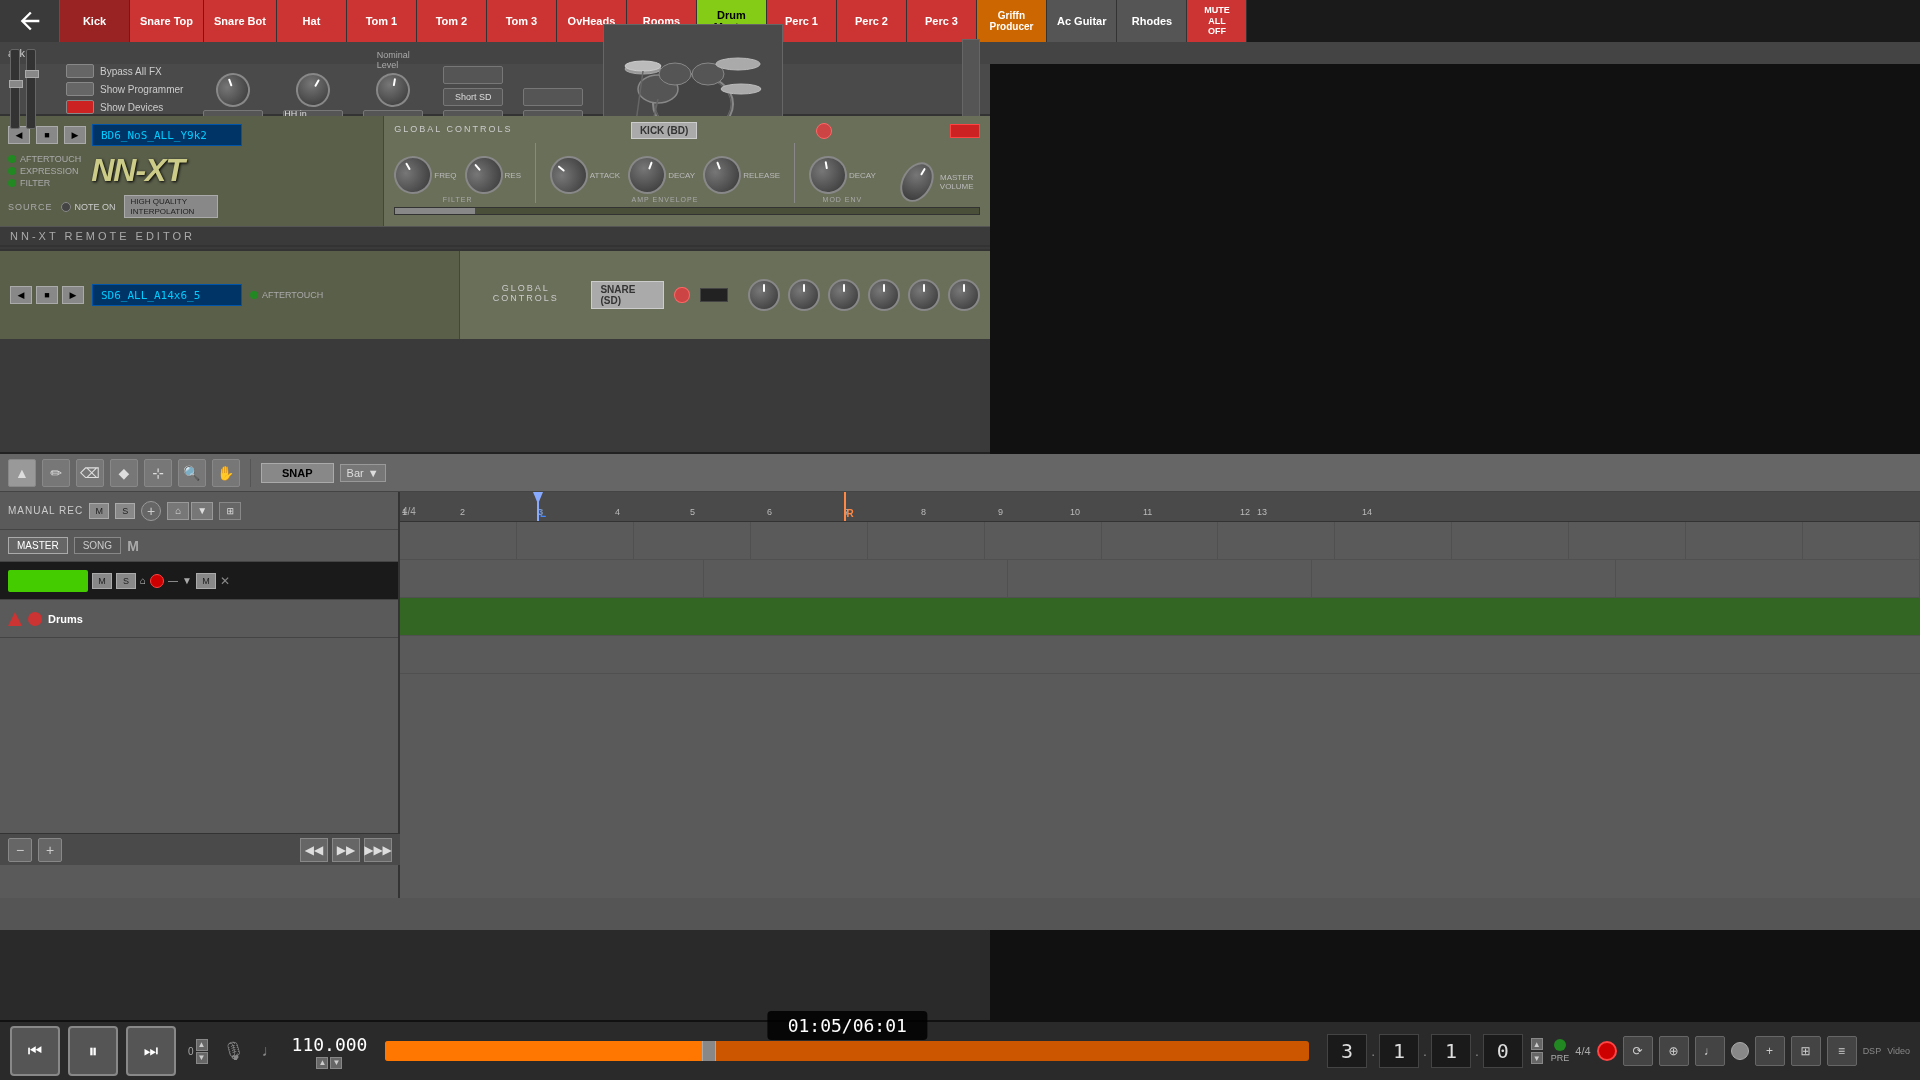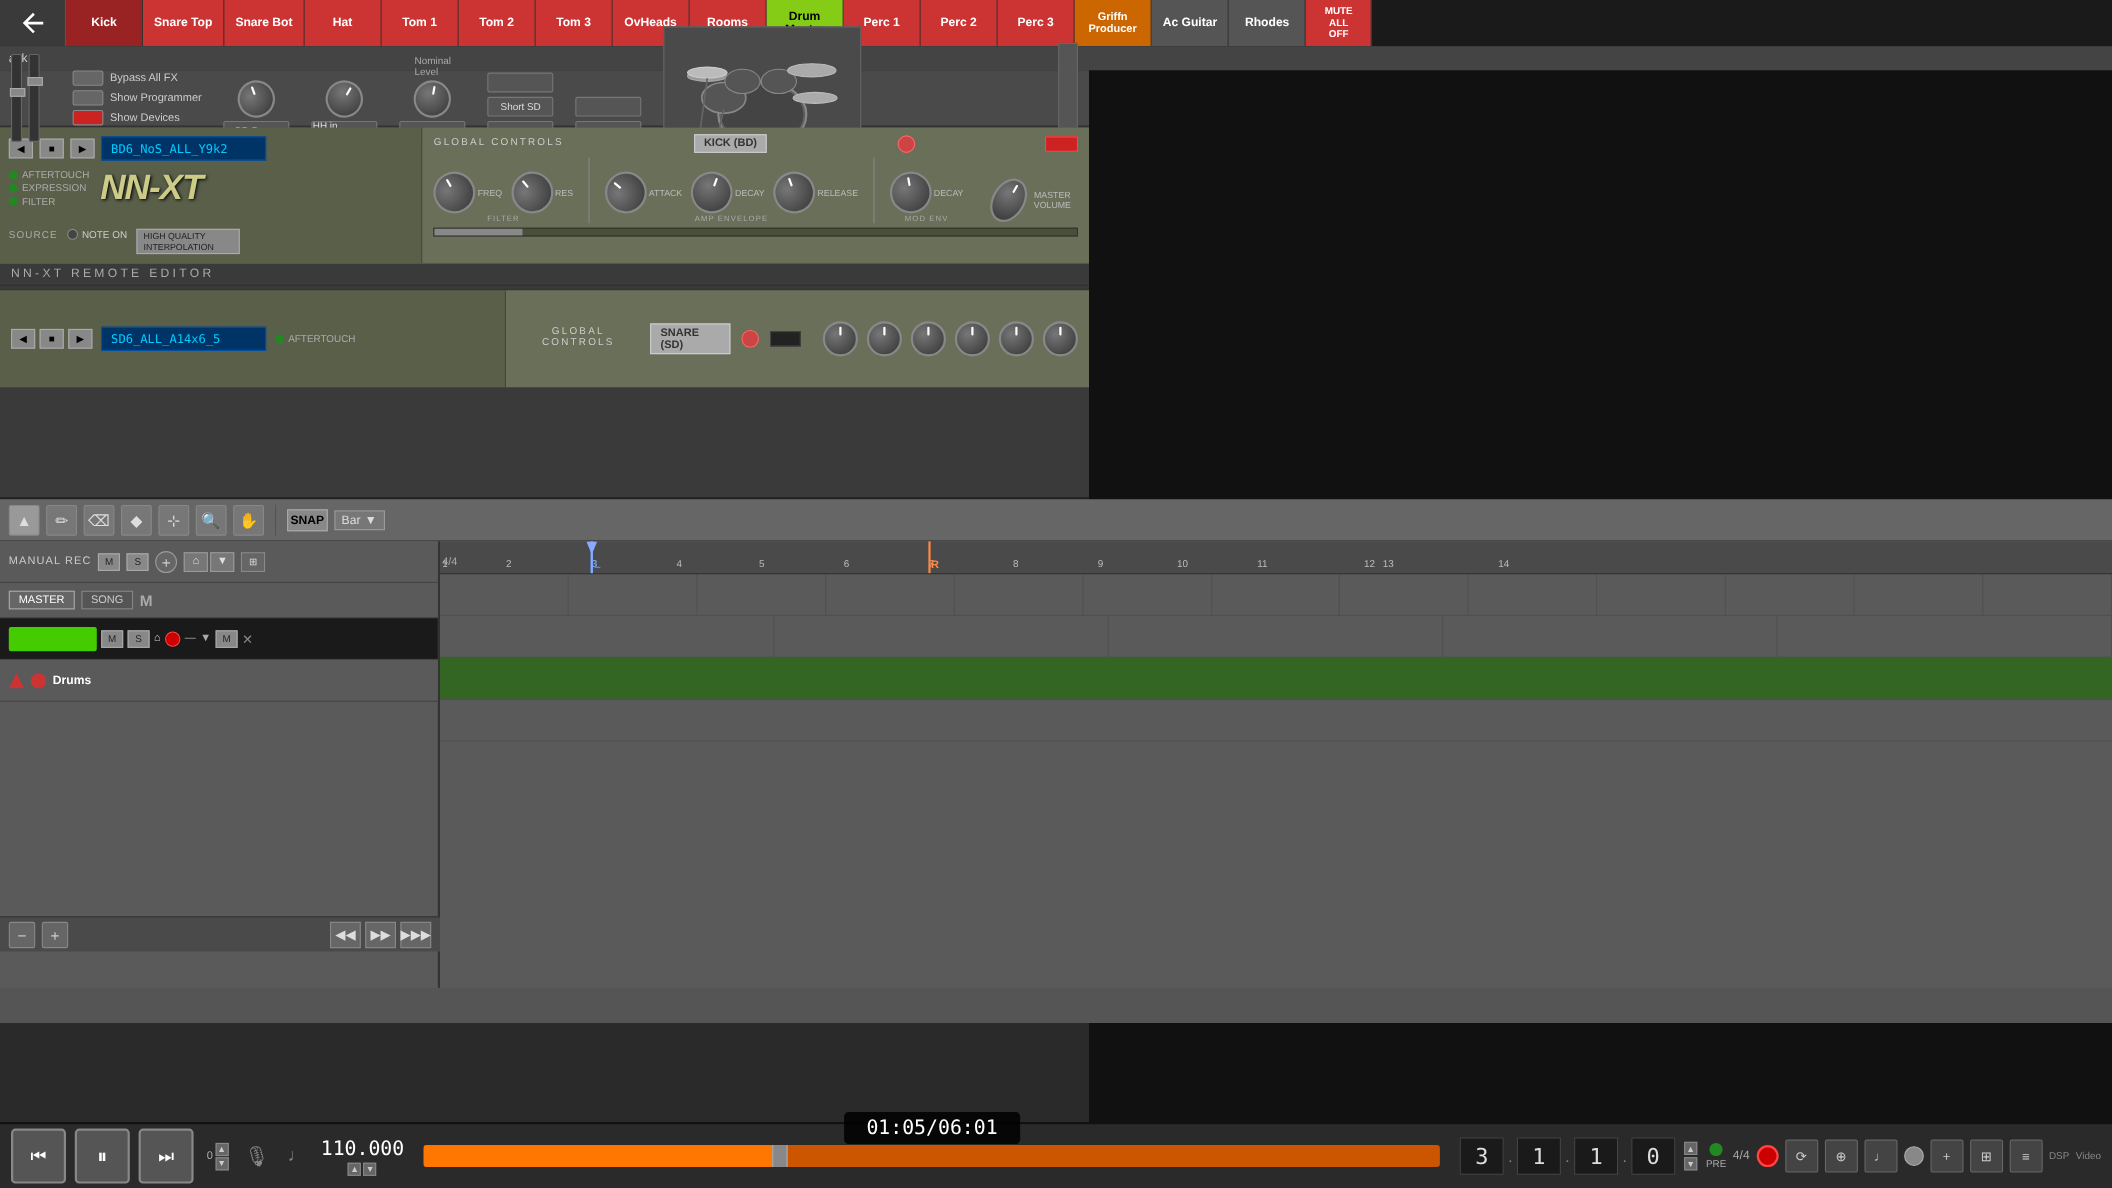"SOURCE" div { align-items: flex-start -> center; margin-top: 19px -> 6px }
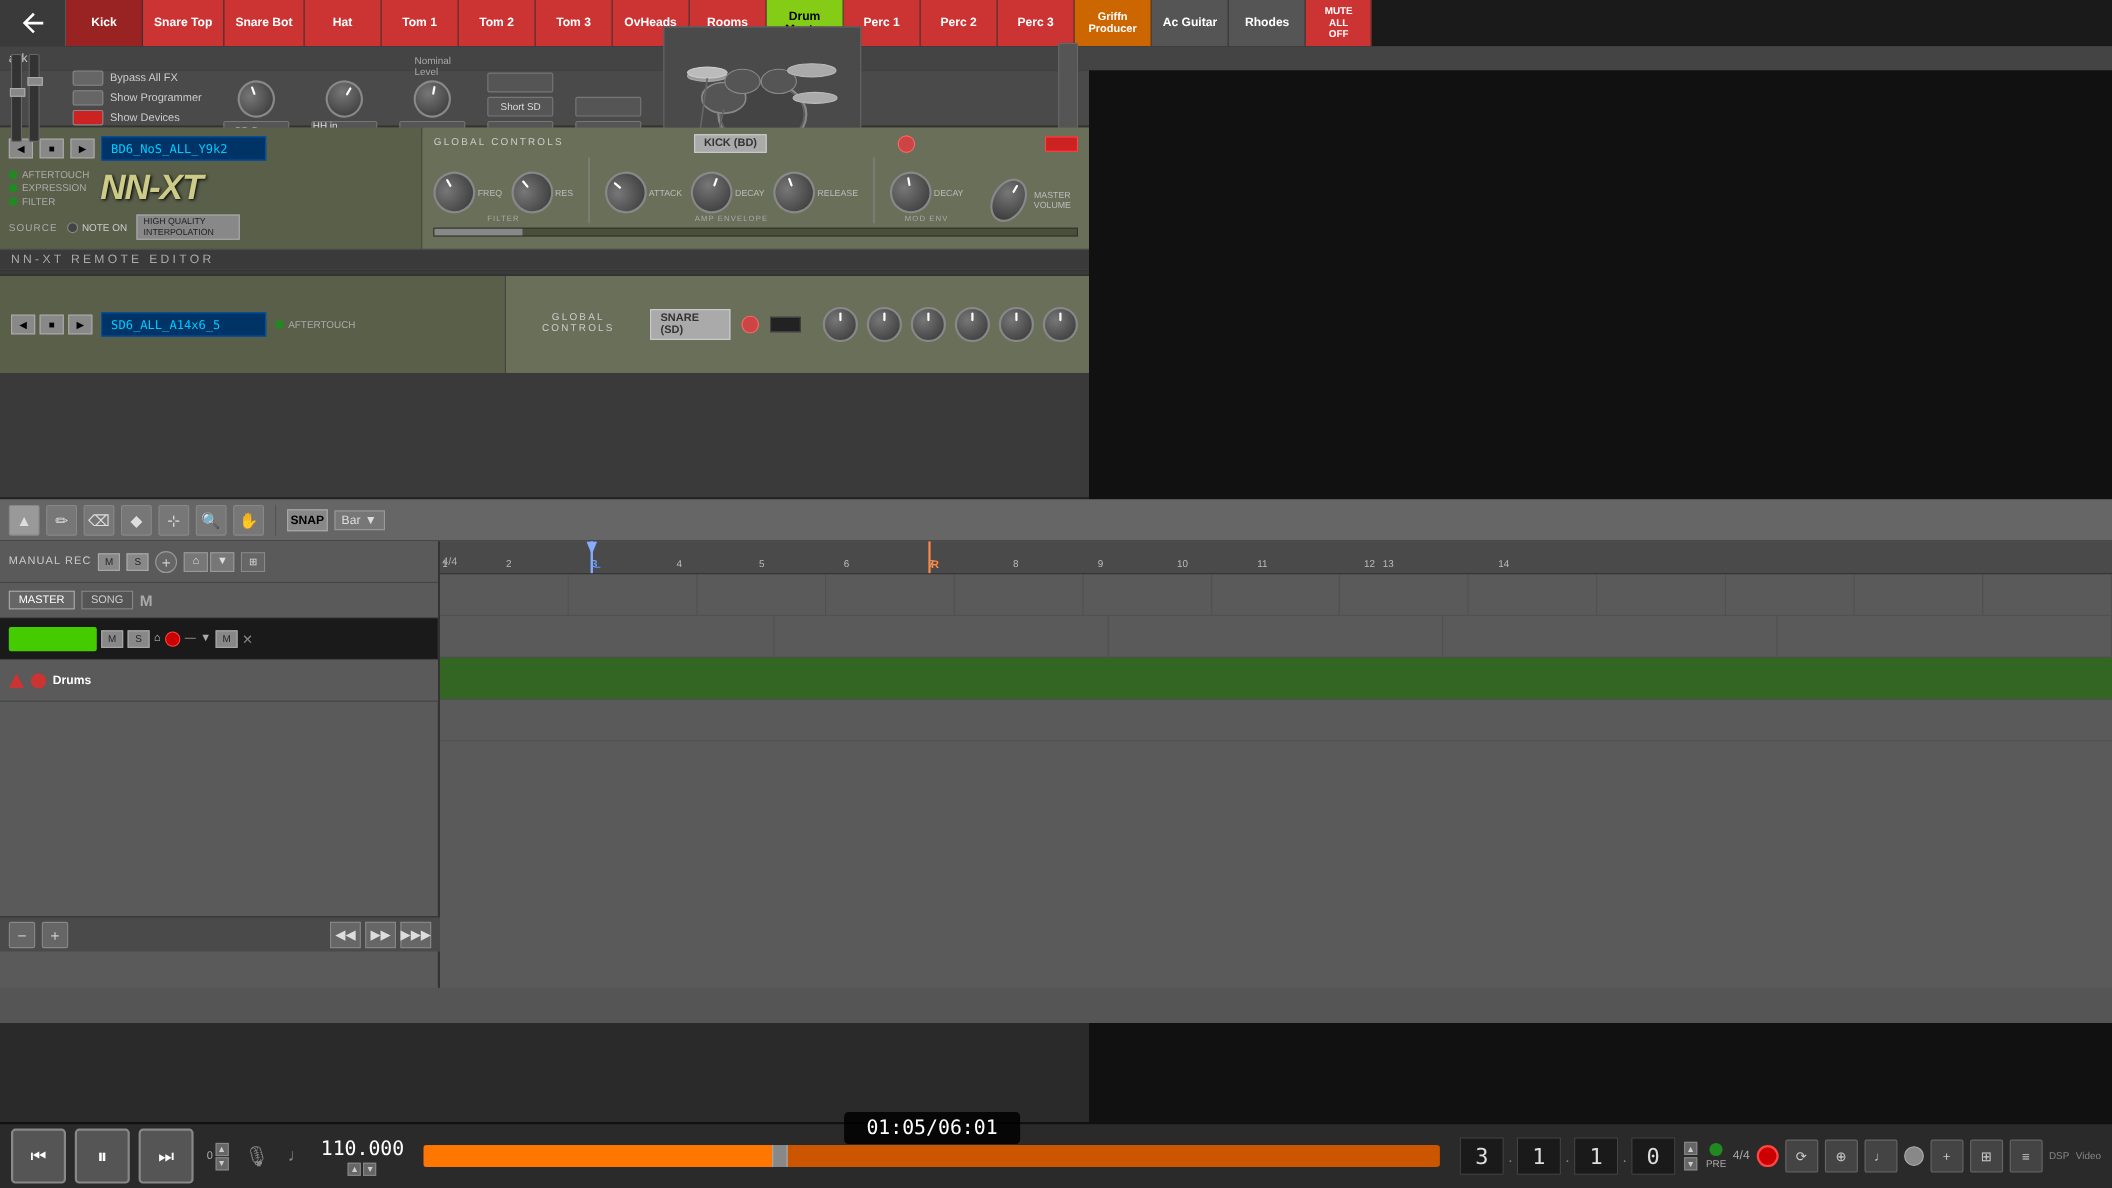"SNAP" .snap-btn { padding: 3px 2px -> 3px 20px }
